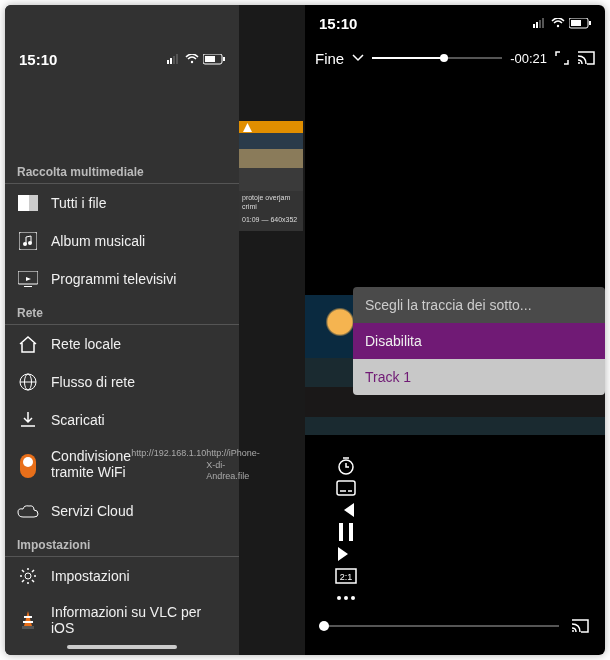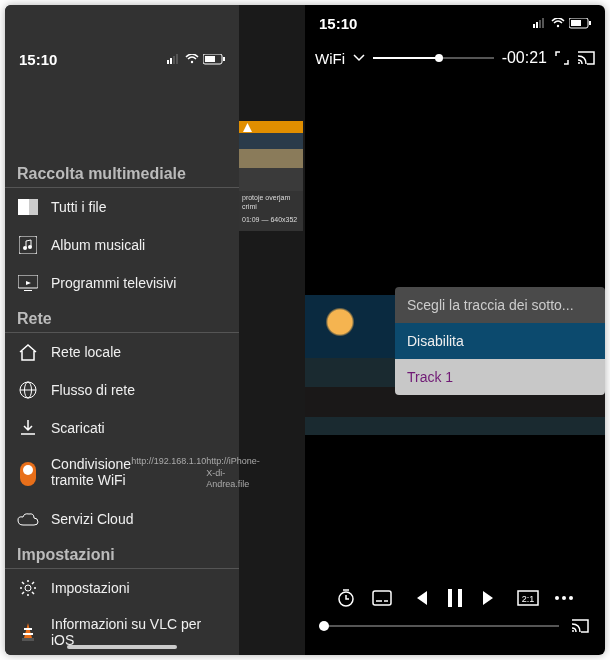"WiFi" span { text: WiFi -> Fine }
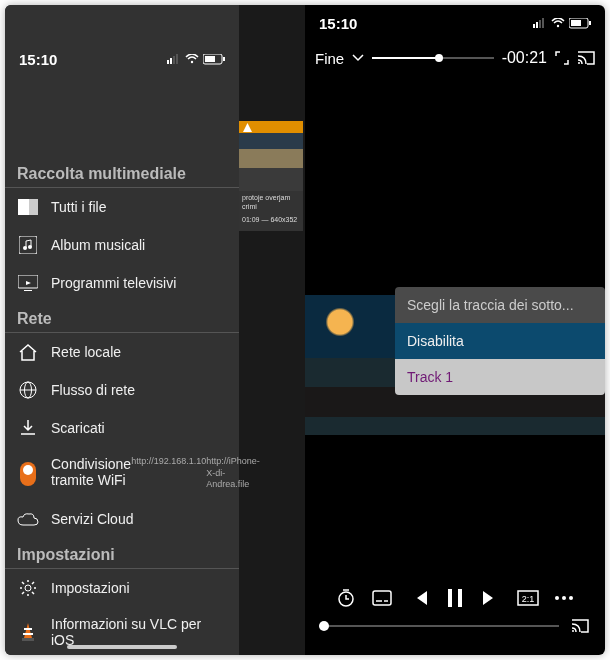"-00:21" .time { font-size: 16px -> 13px }
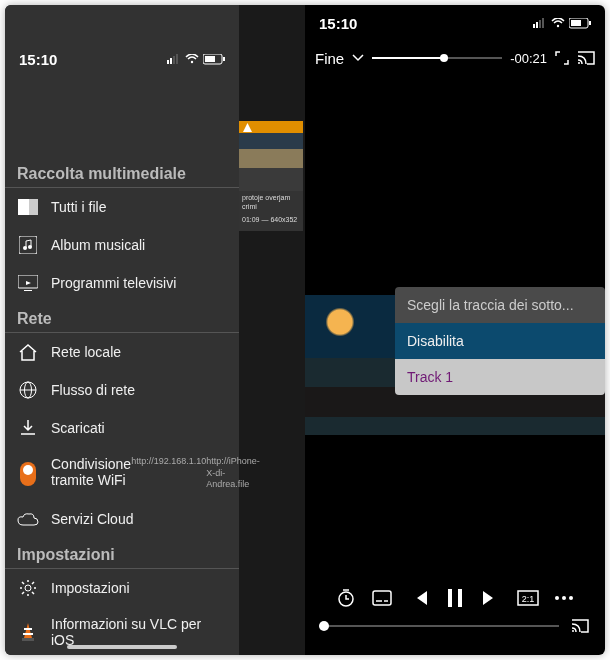"Raccolta multimediale" .section-head { font-size: 16px -> 12px }
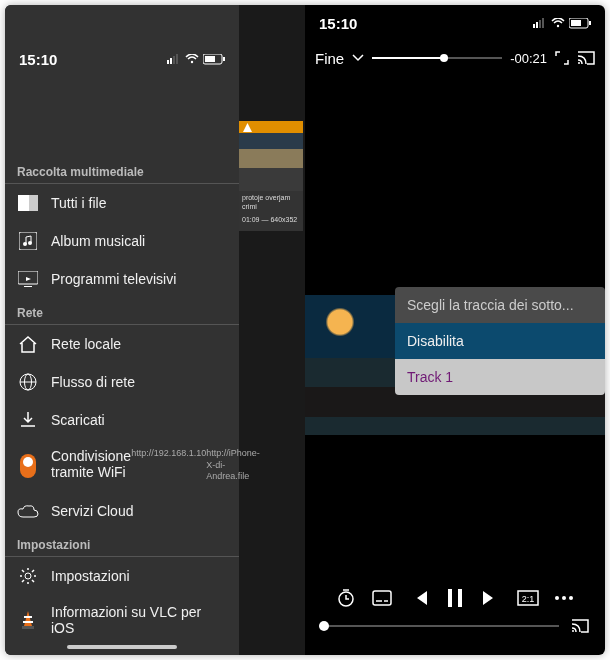"Scegli la traccia dei sotto..." .popup { width: 210px -> 252px }
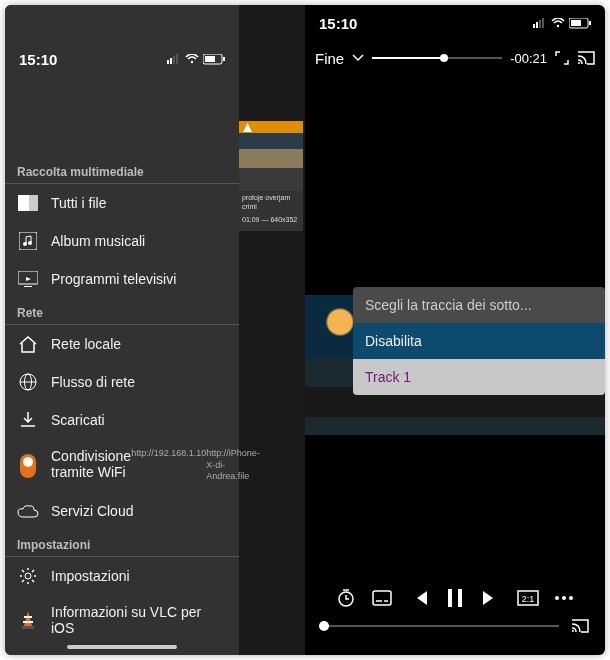"Disabilita" .popup .opt { background: #0c4a6e -> #701a75 }
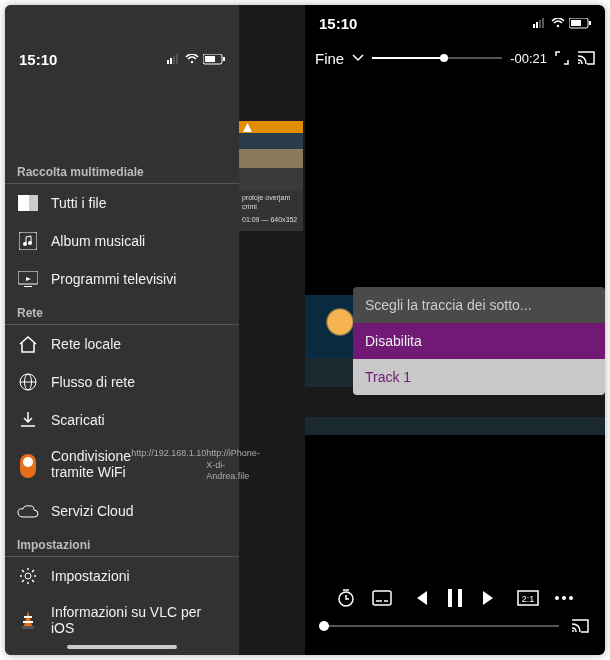"2:1" .controls { flex-direction: none -> column }
